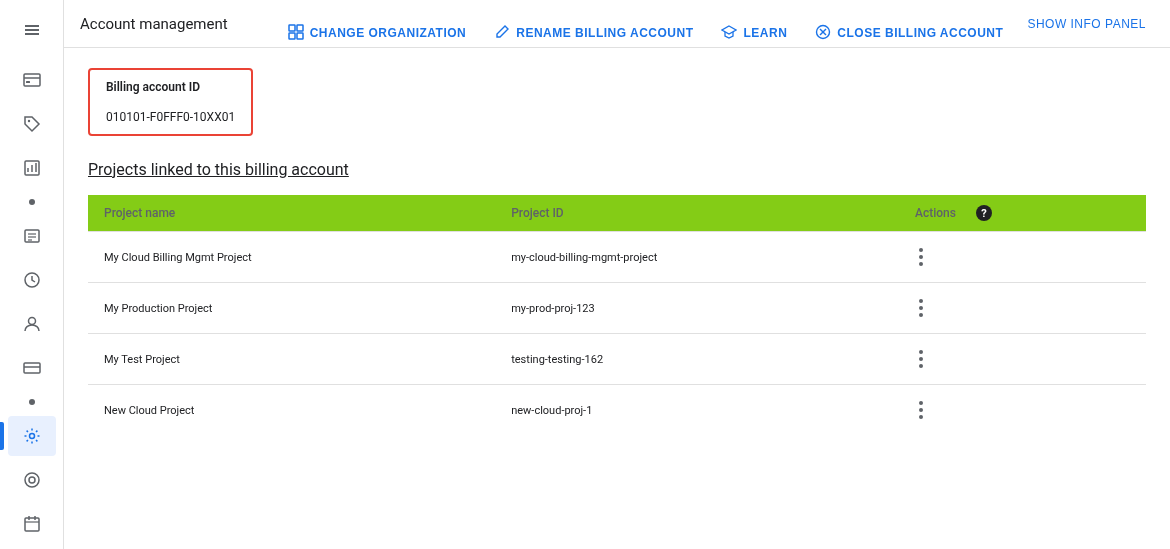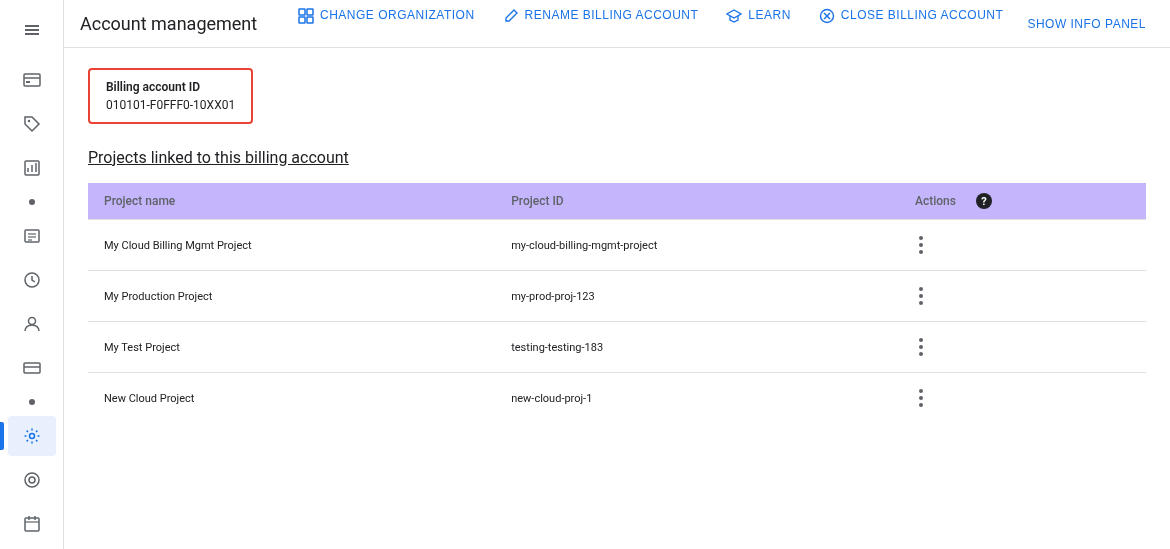"Account management" .header-title { font-size: 18px -> 15px }
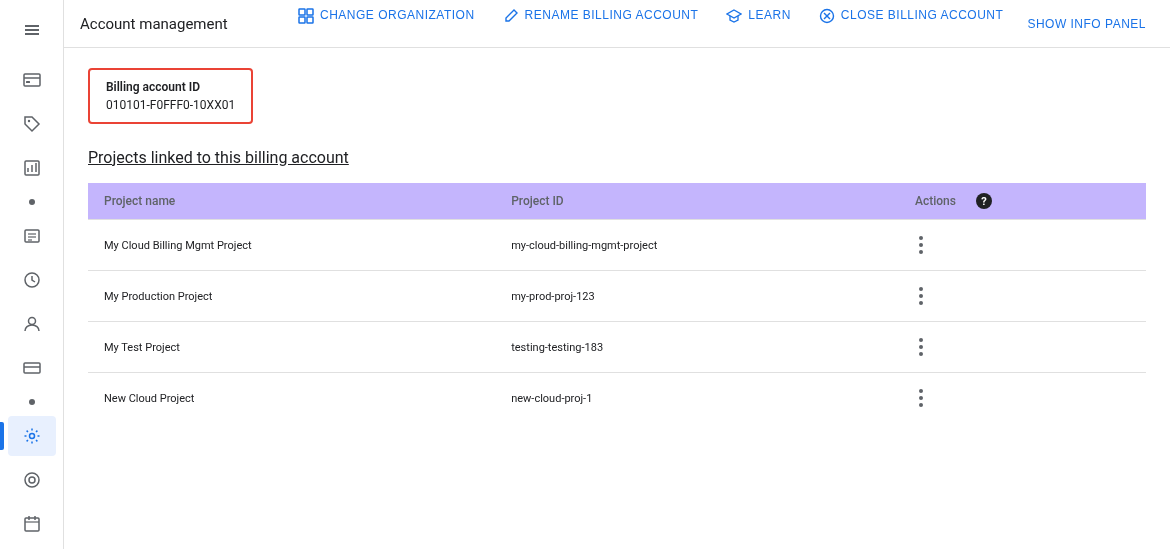"CHANGE ORGANIZATION" .header-btn { align-items: flex-start -> flex-end; font-weight: 400 -> 700 }
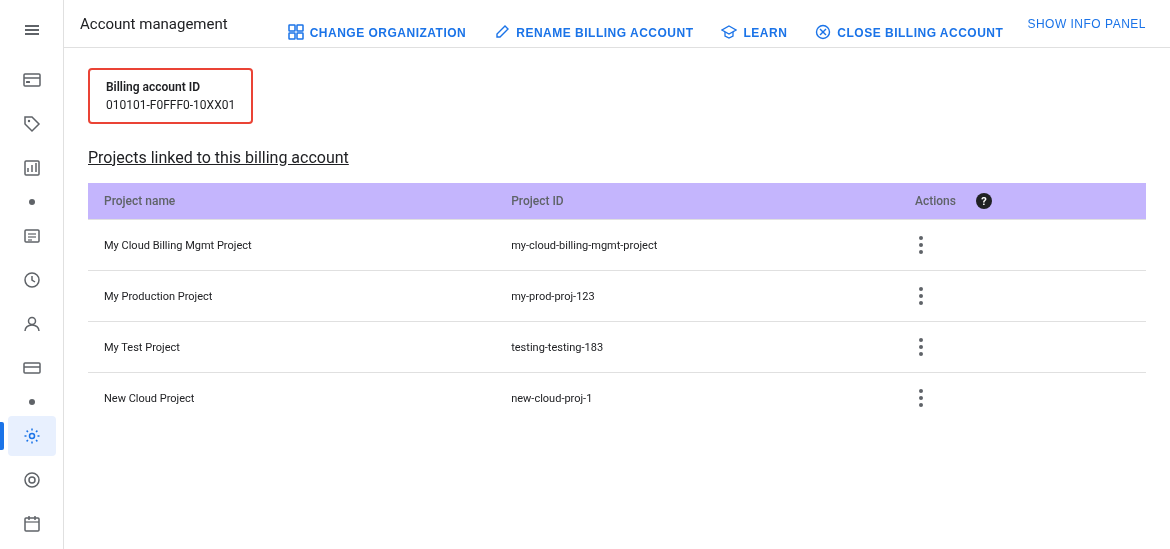"Billing account ID" .billing-id-label { margin-bottom: 4px -> 16px }
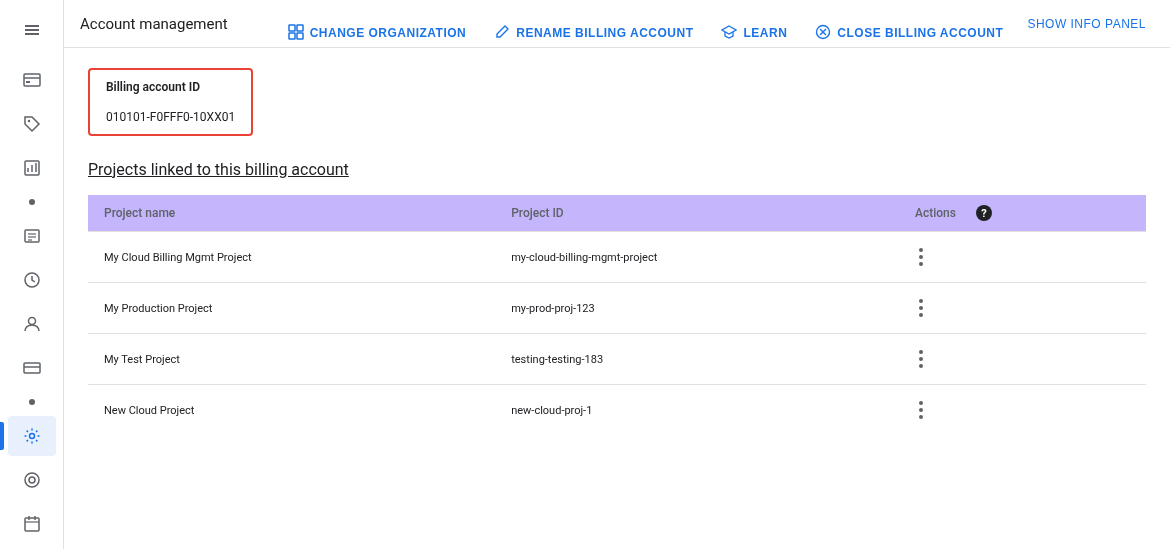"Project name" .projects-table th { background: #c4b5fd -> #84cc16 }
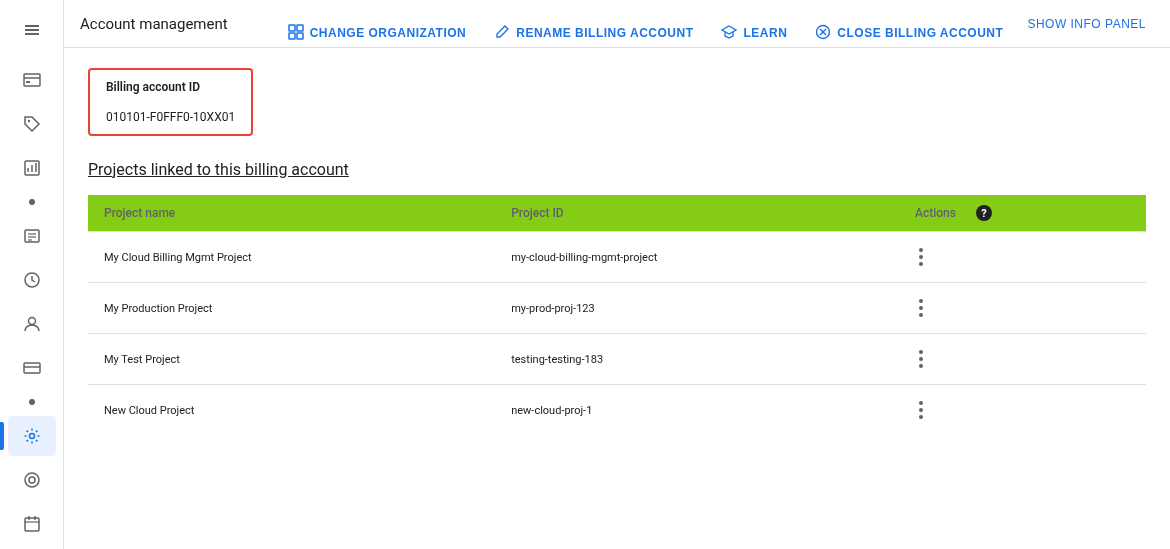"testing-testing-183" span { text: testing-testing-183 -> testing-testing-162 }
